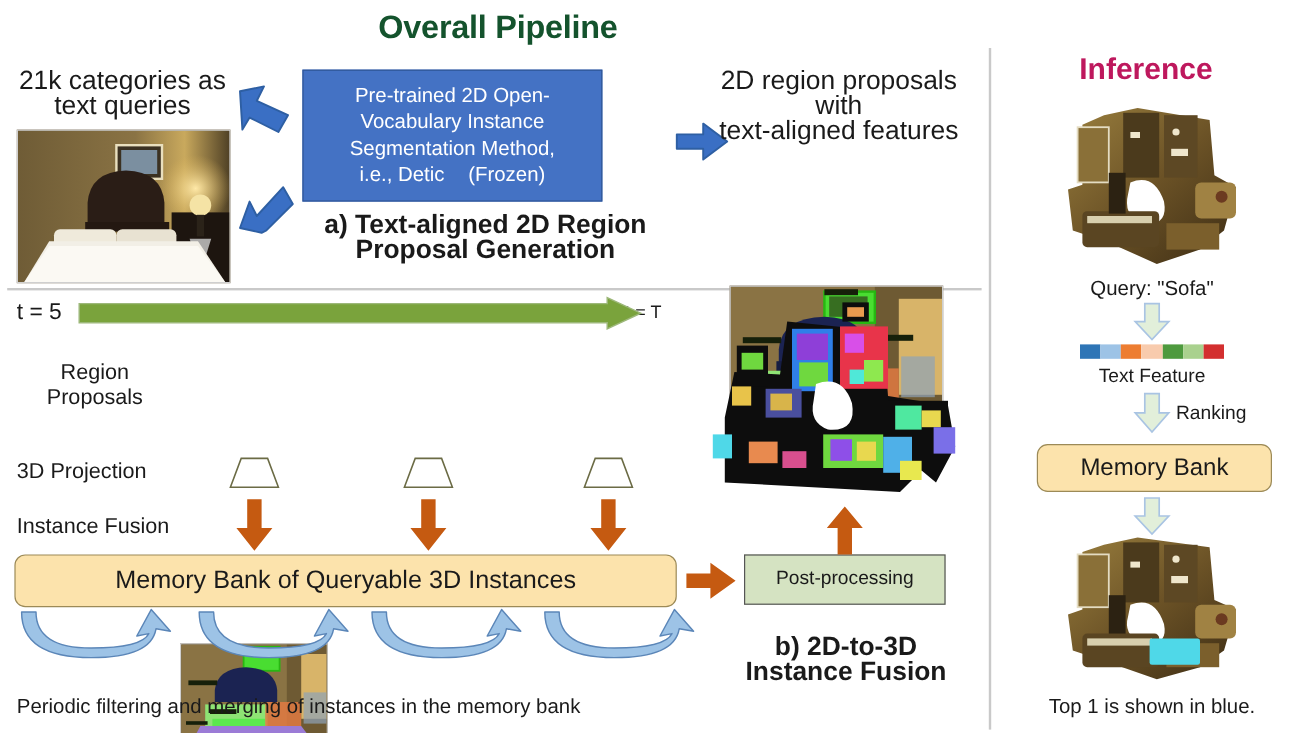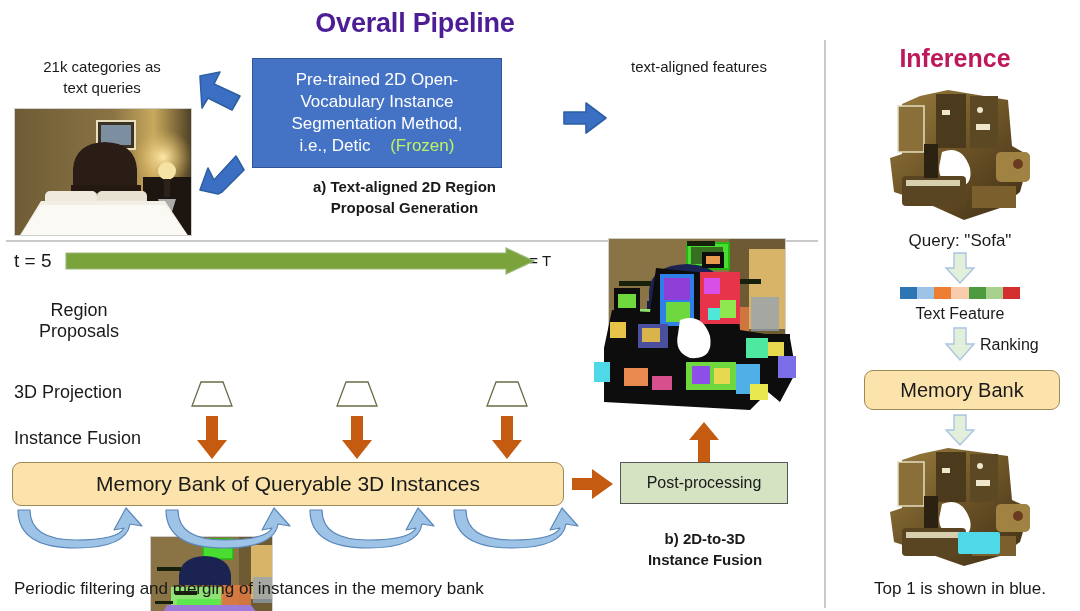"Overall Pipeline" #page-title { color: #4c1d95 -> #14532d }
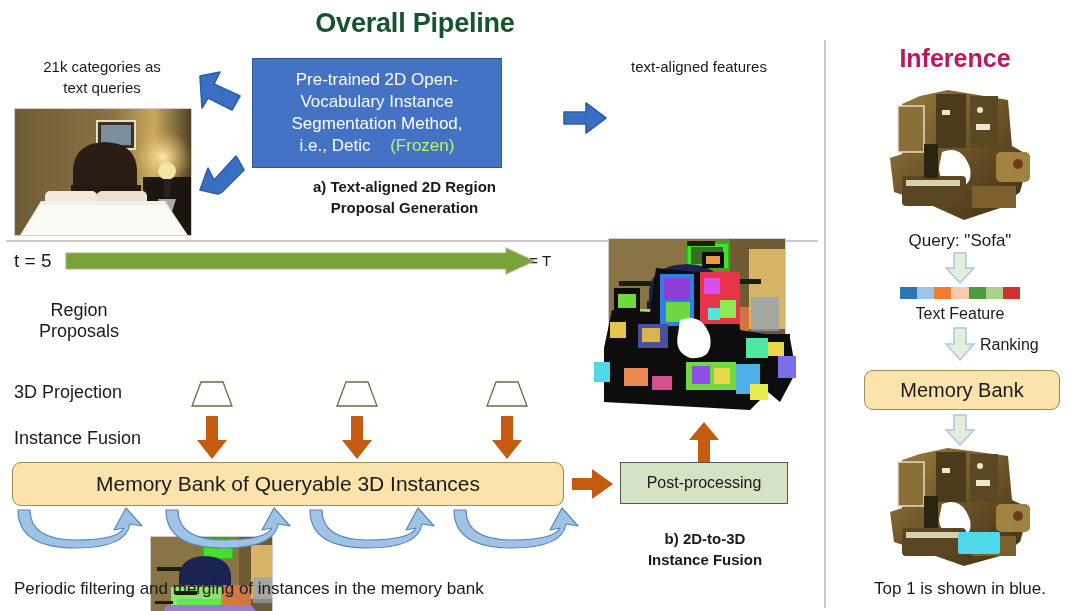"21k categories as" .label { font-size: 15px -> 22px }
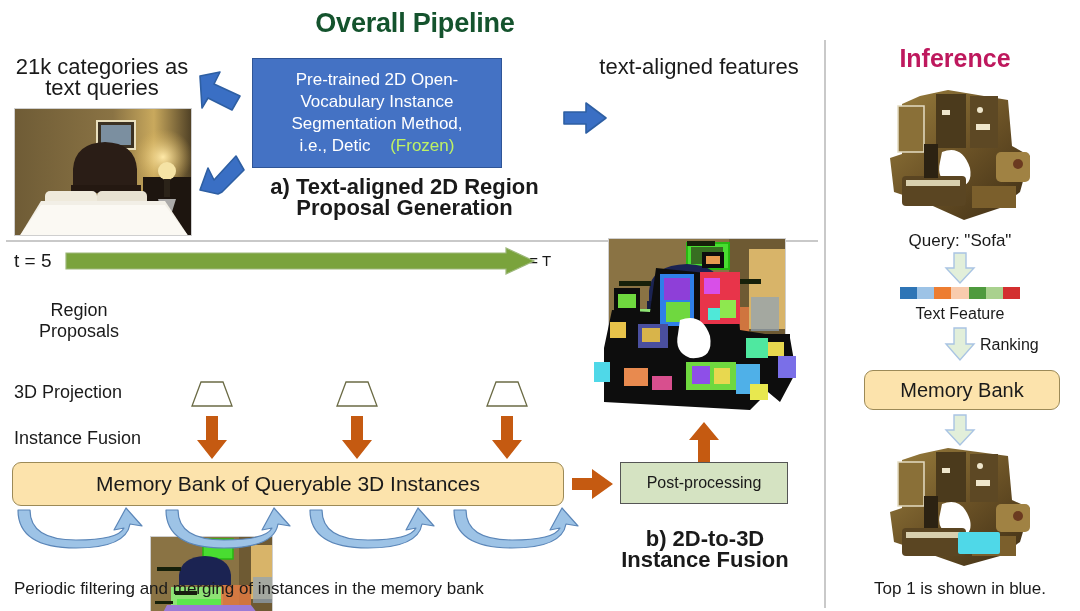"2D region proposals with" div { html: none -> <div>2D region proposals with</div> }
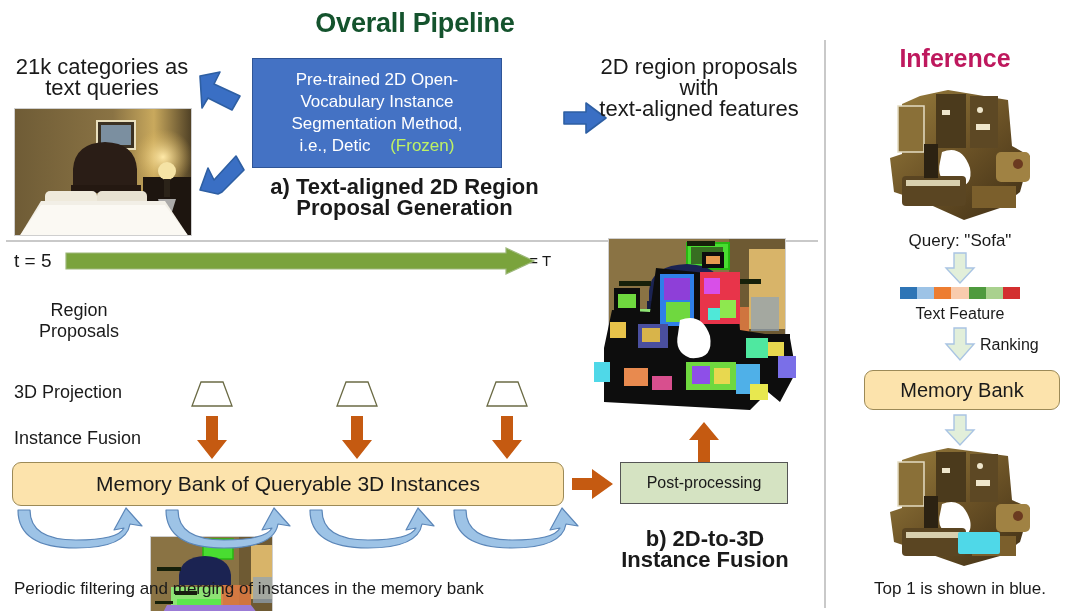"(Frozen)" .frozen { color: #bef264 -> #ffffff }
